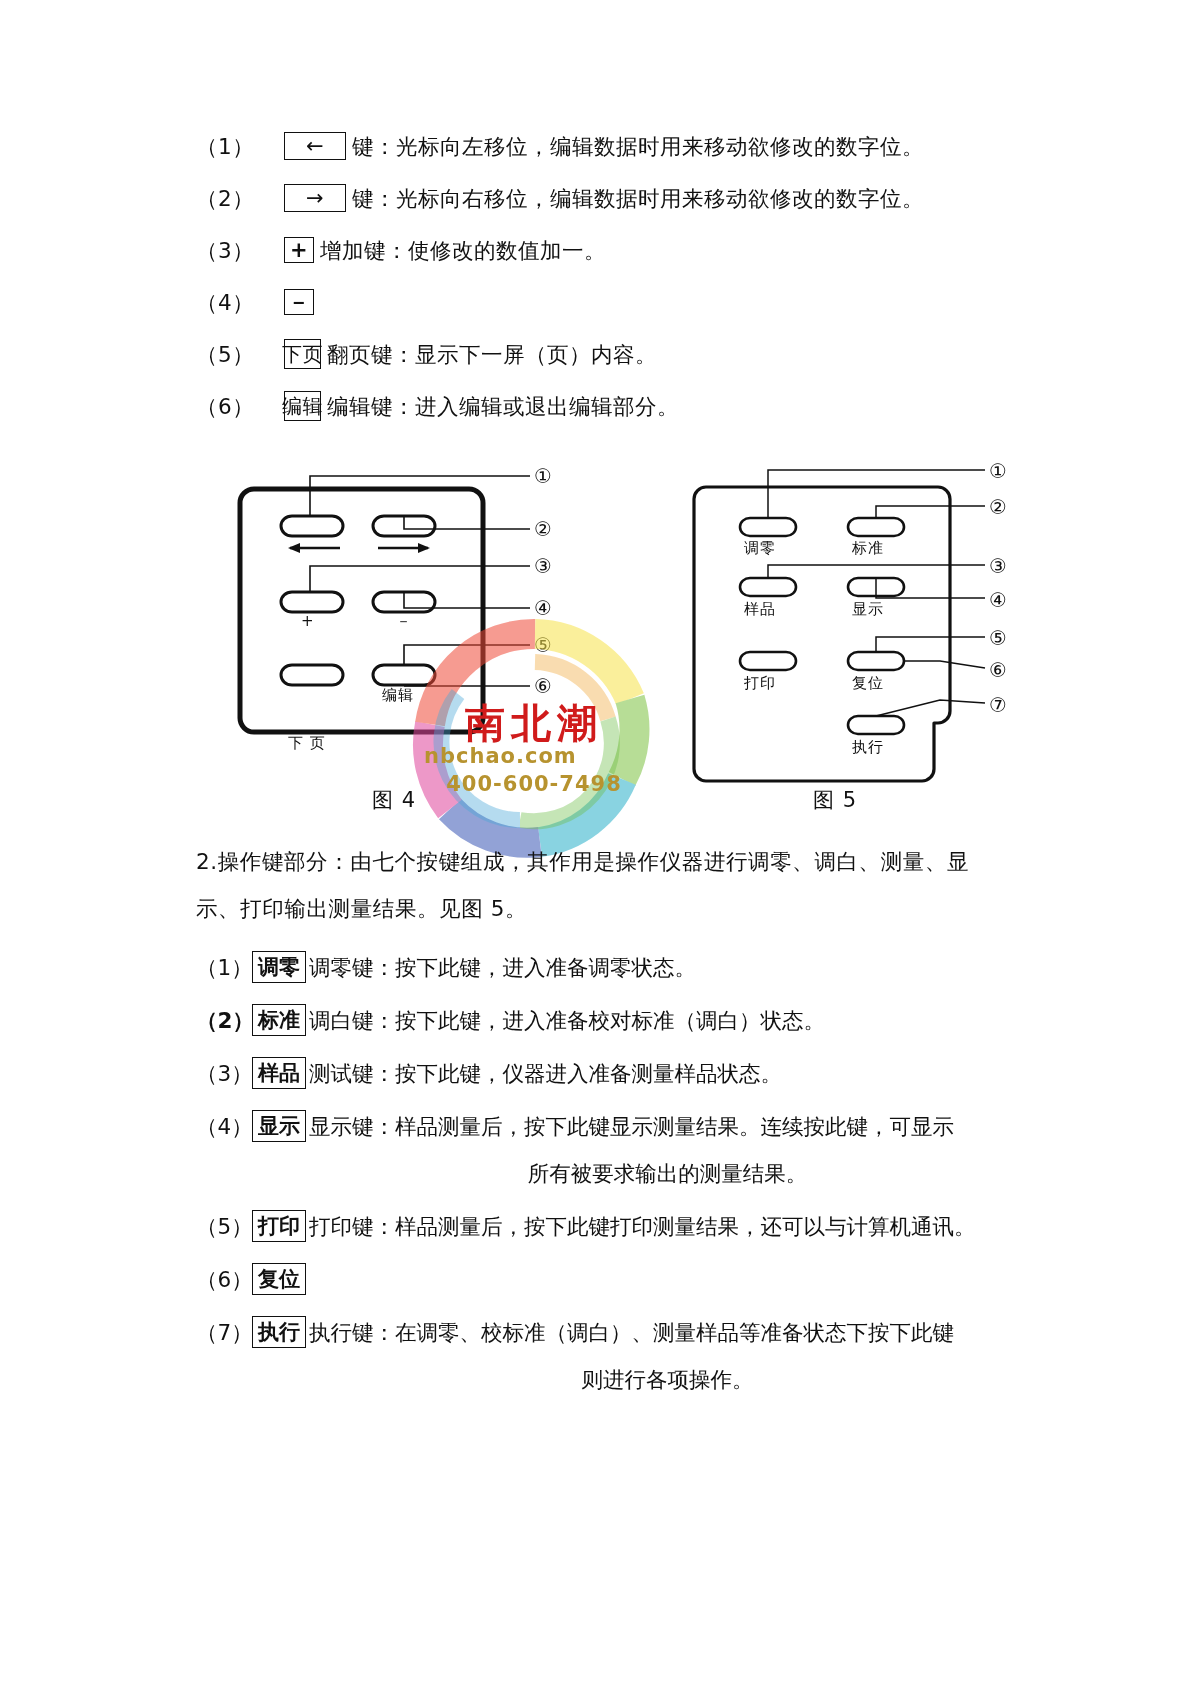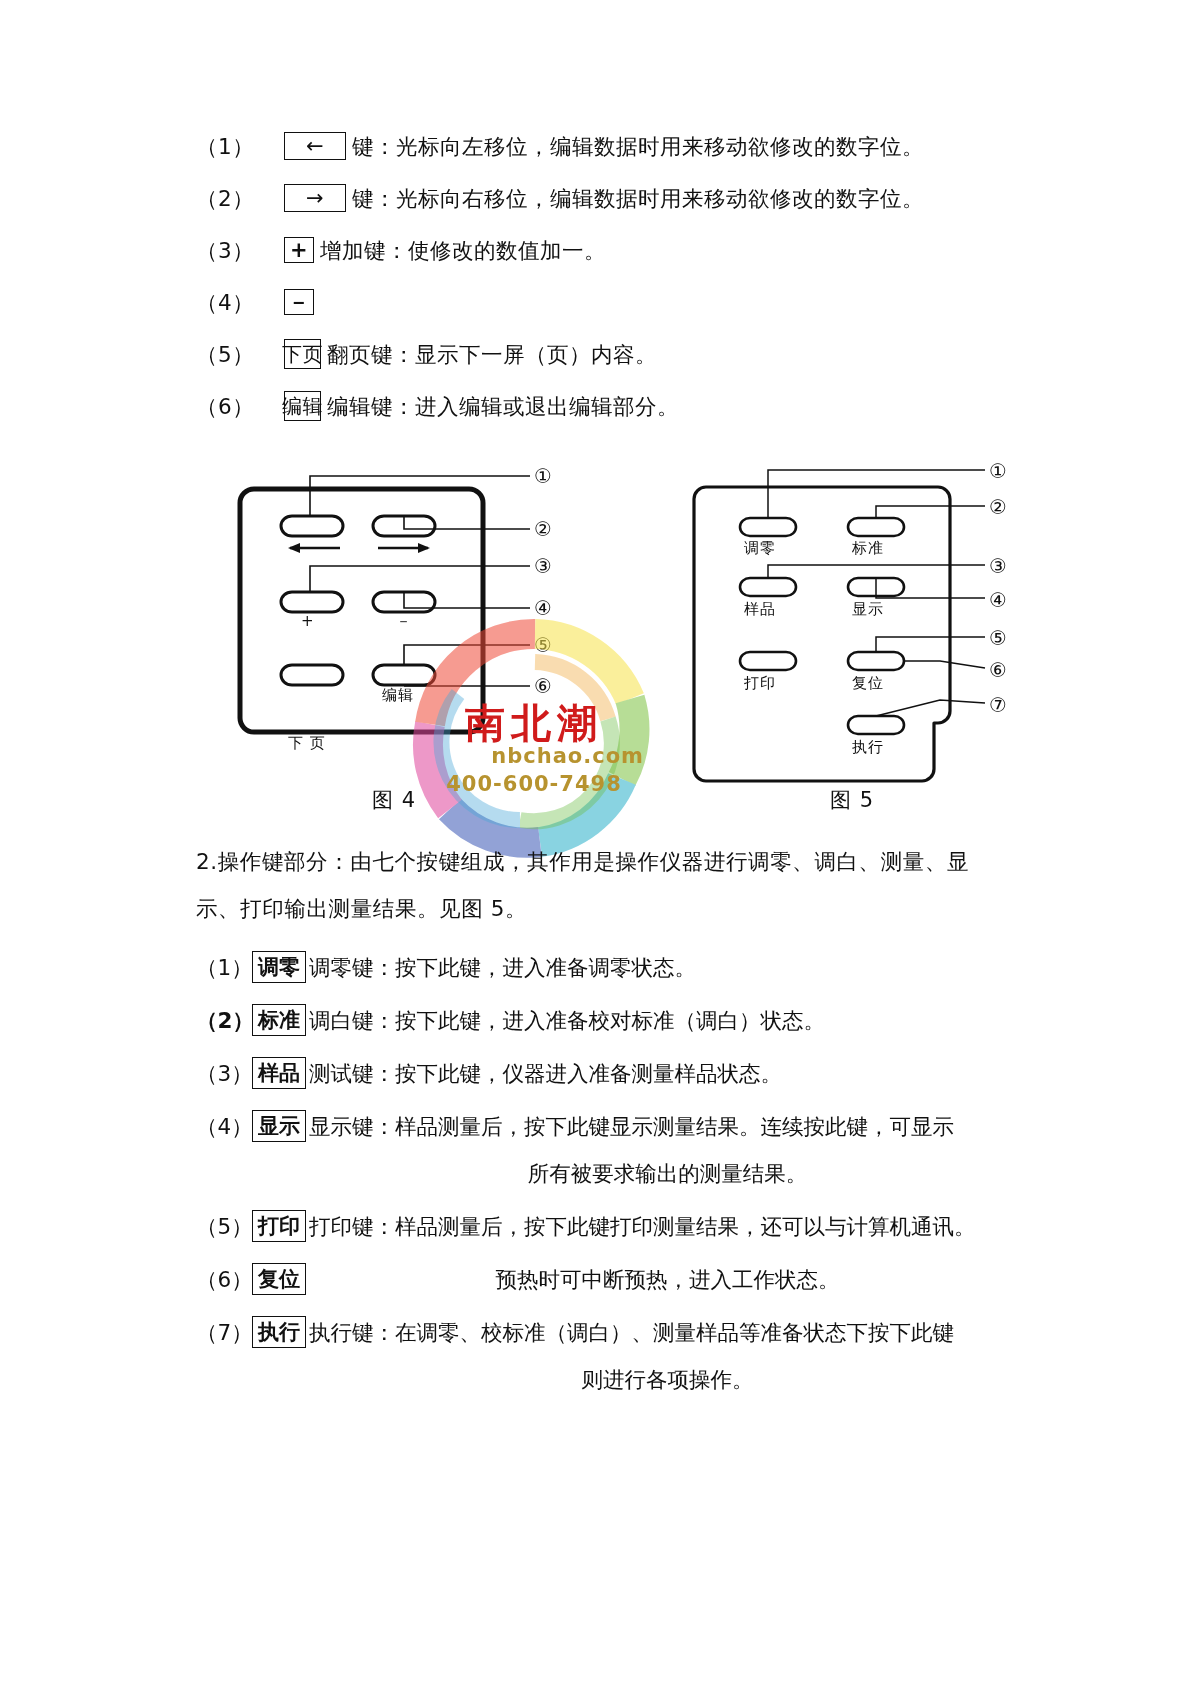"nbchao.com" .wm-site { text-align: right -> left }
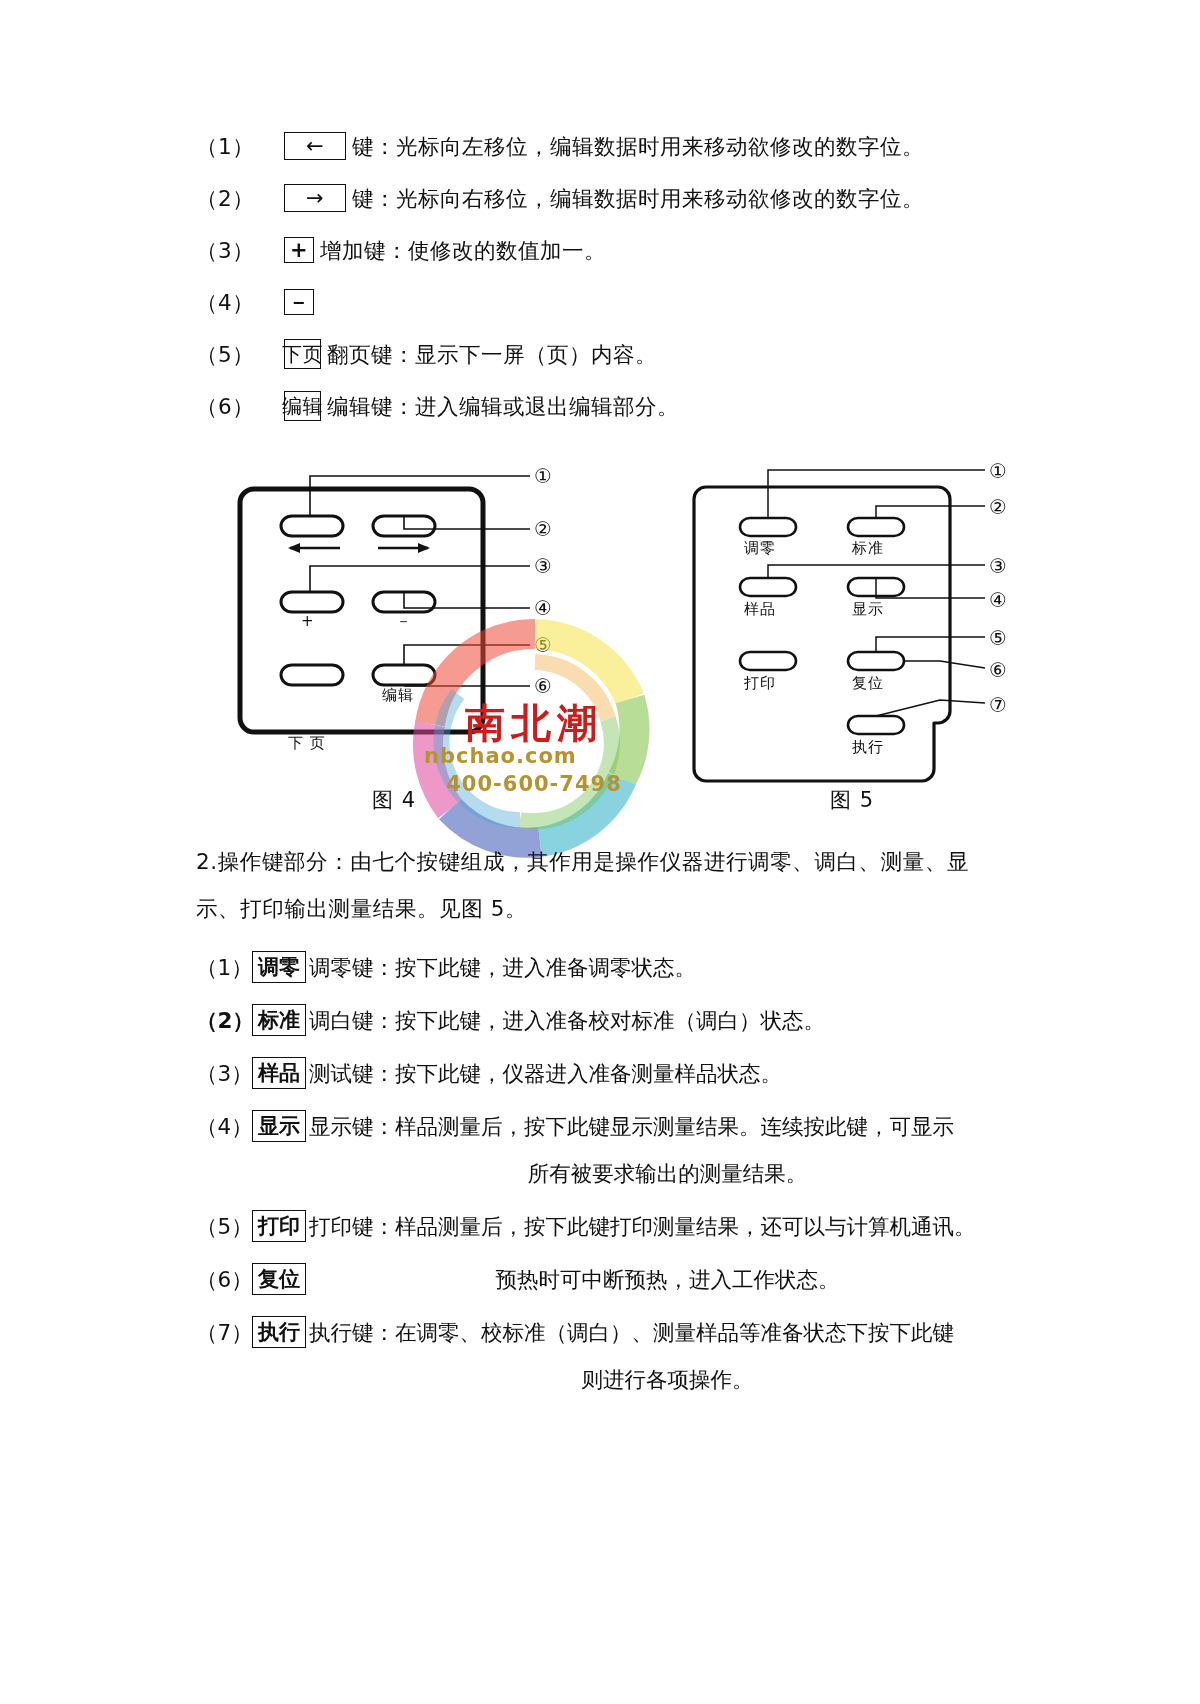"图 5" #fig5cap { left: 830px -> 813px }
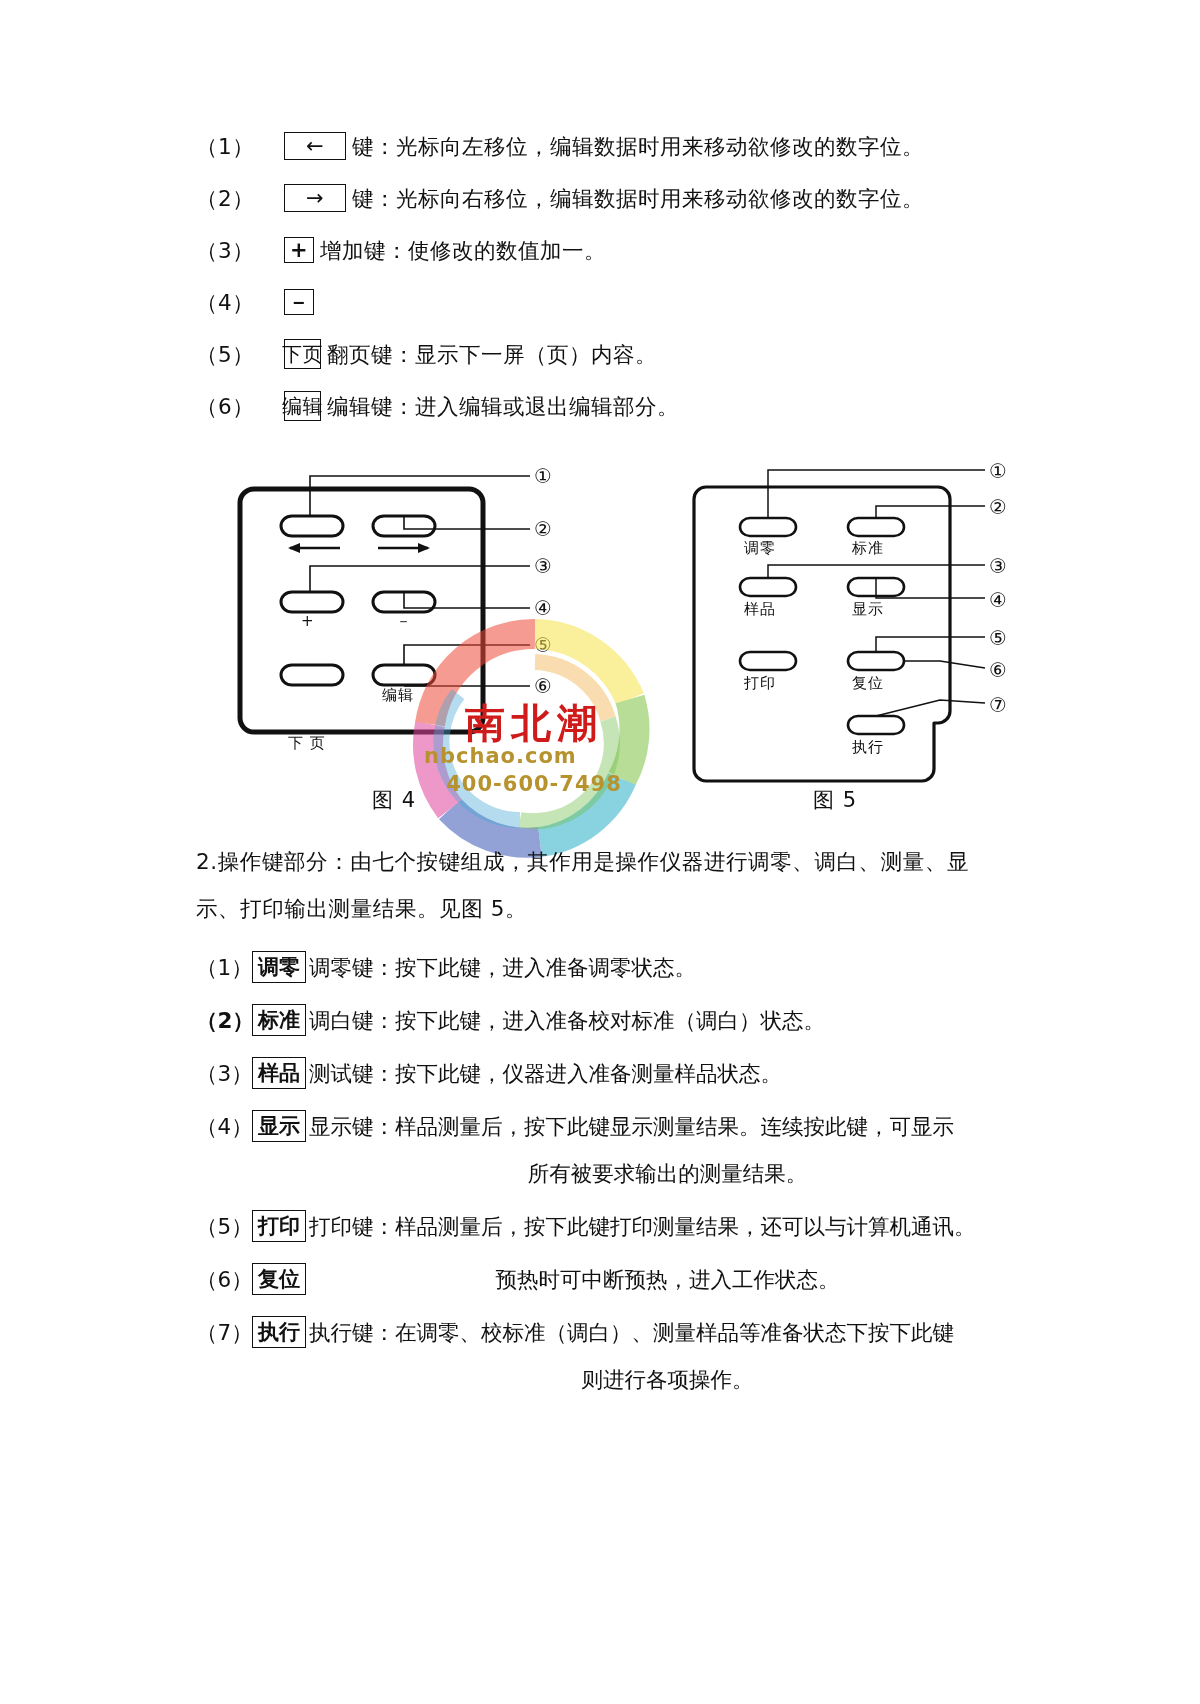"预热时可中断预热，进入工作状态。" span.cont { html: <span>预热时可中断预热，进入工作状态。</span> -> none }
